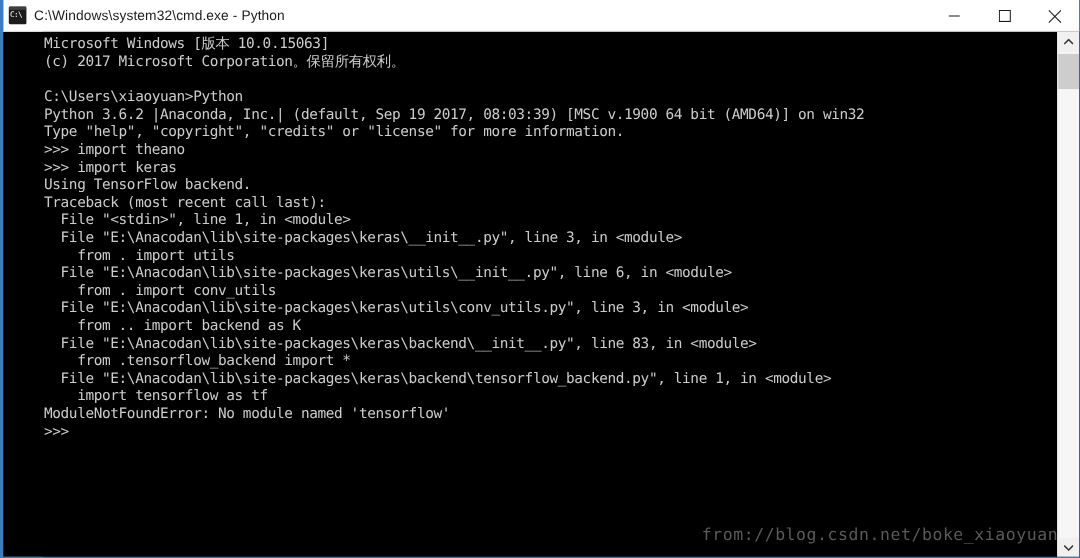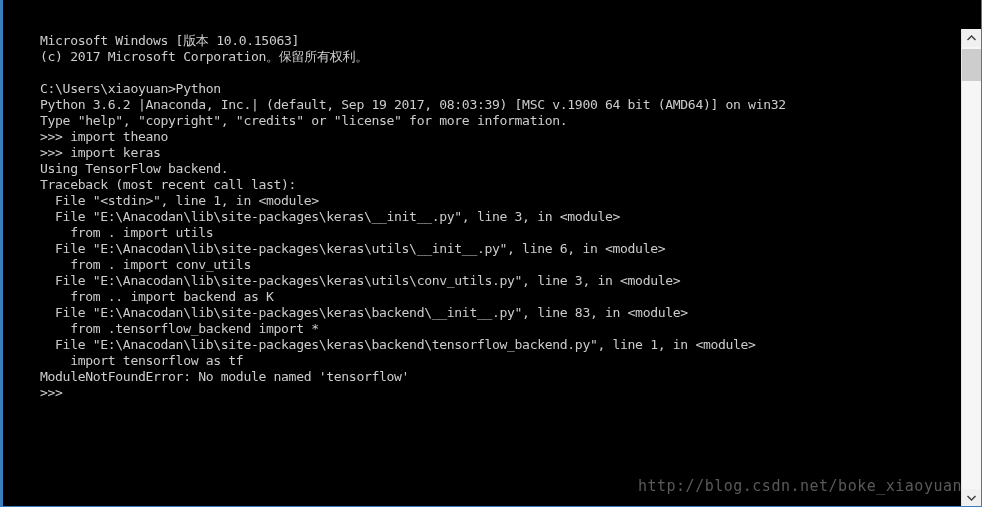"C:\Windows\system32\cmd.exe - Python" div.titlebar { html: none -> <div> <div></div> <div>C:\Windows\system32\cmd.exe - Python</div> <div> <div> <svg> <line></line> </svg> </div> <div> <svg> <rect></rect> </svg> </div> <div> <svg> <line></line> <line></line> </svg> </div> </div> </div> }
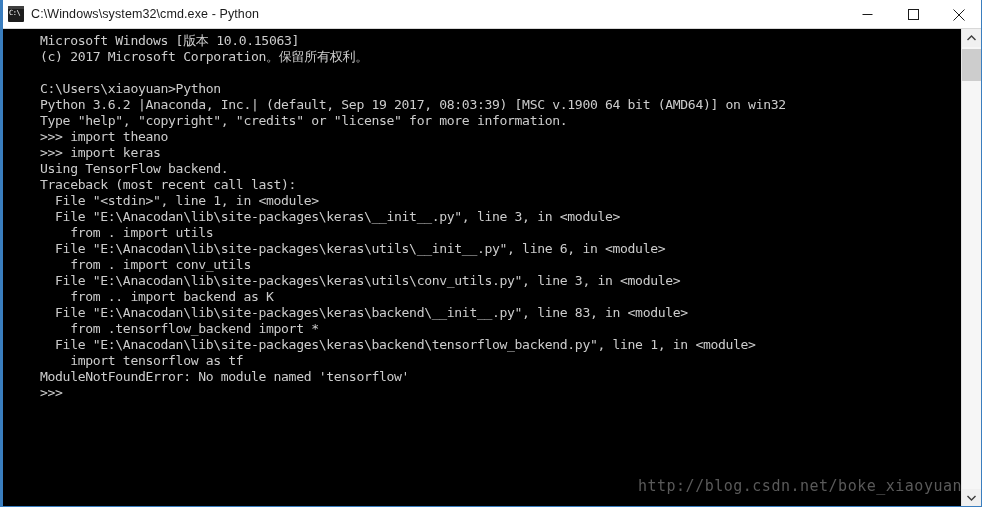"http://blog.csdn.net/boke_xiaoyuan" div.watermark { text: http://blog.csdn.net/boke -> from://blog.csdn.net/boke }
